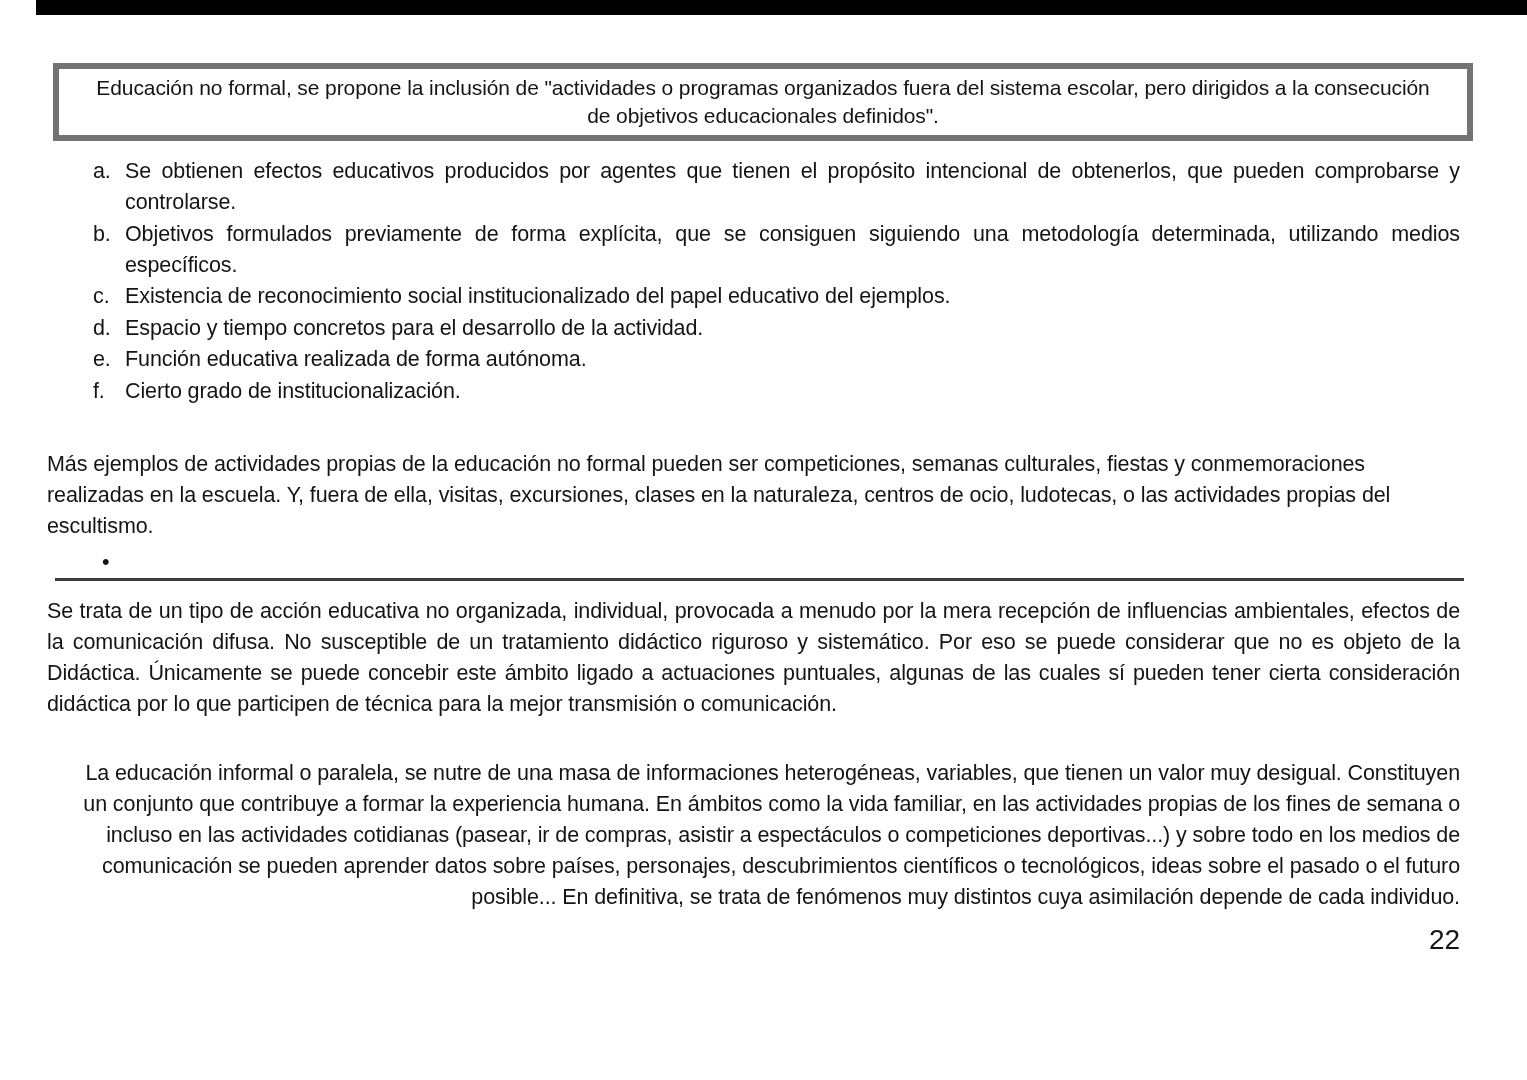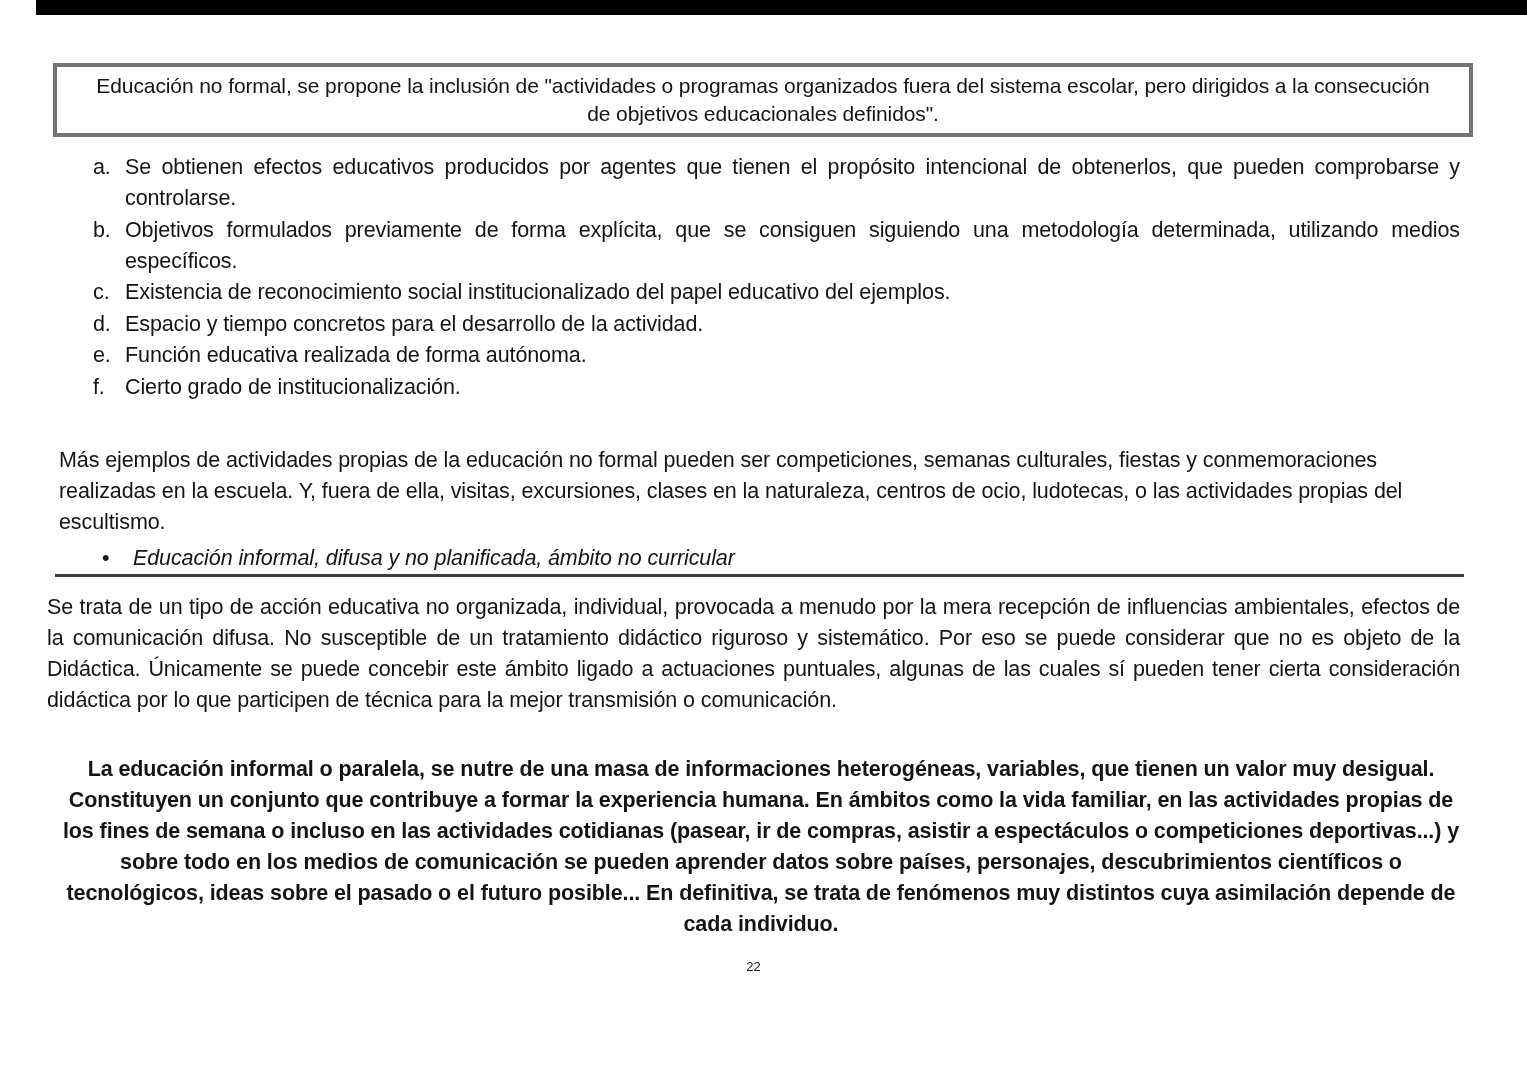"Educación no formal, se propone" .quote-box { border: 4px solid #737373 -> 6px solid #737373 }
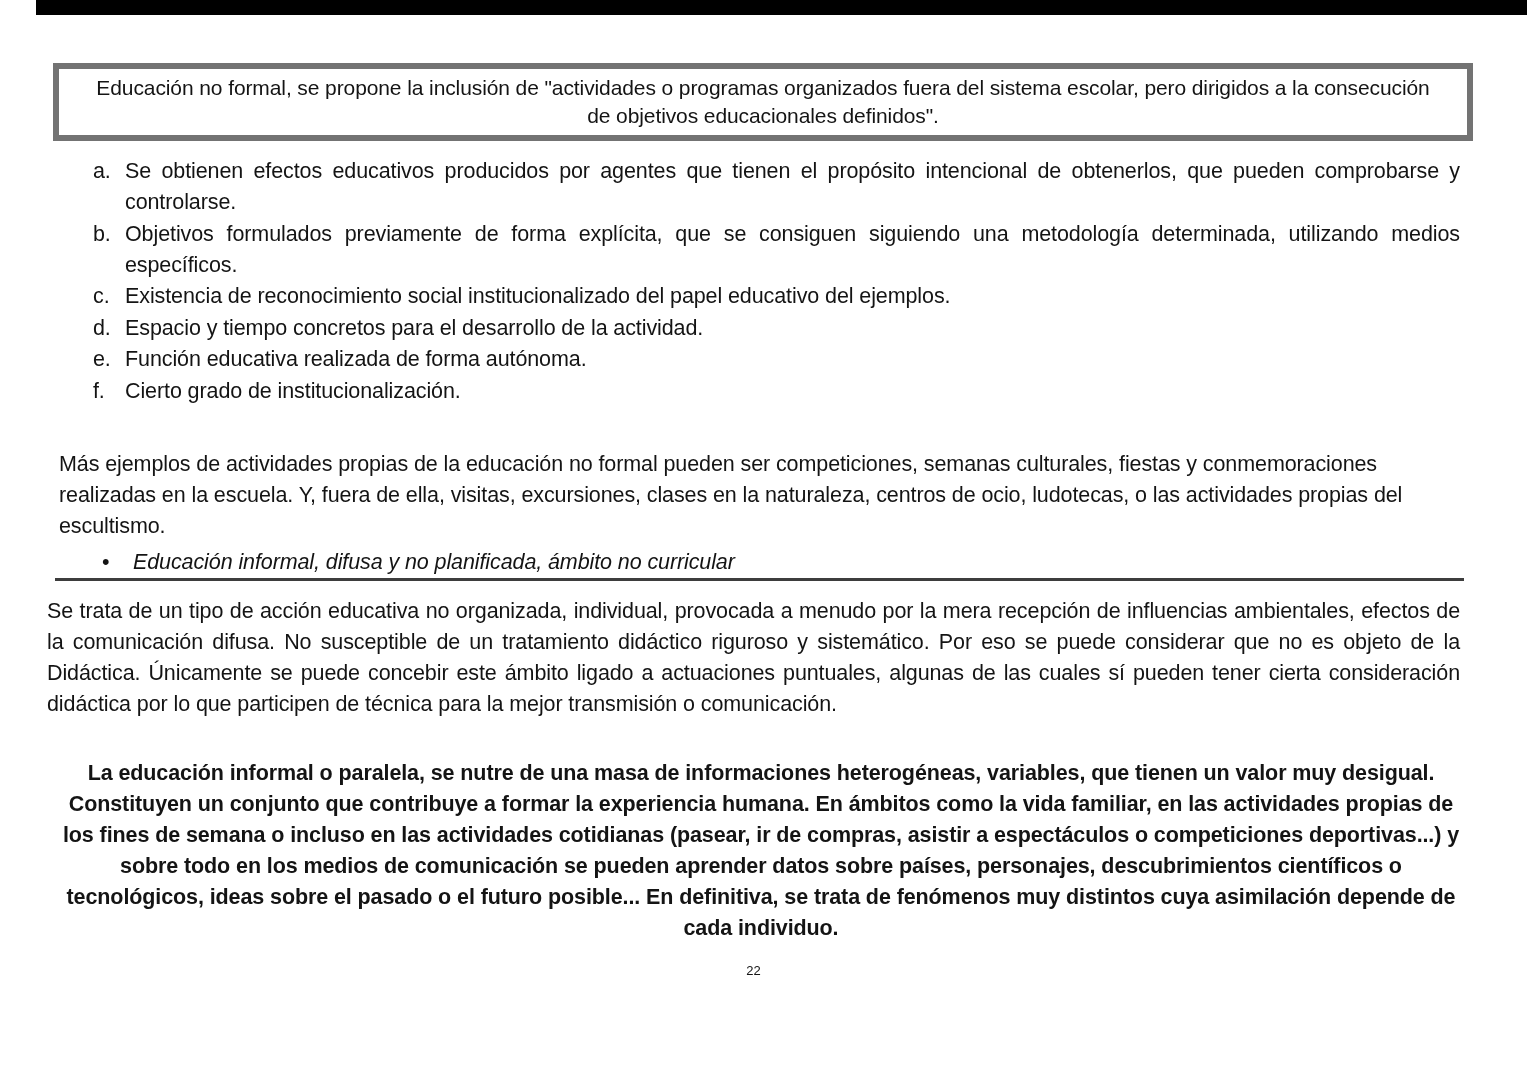"Más ejemplos de actividades propias" .p-more { margin: 42px 0 0 12px -> 42px 0 0 0 }
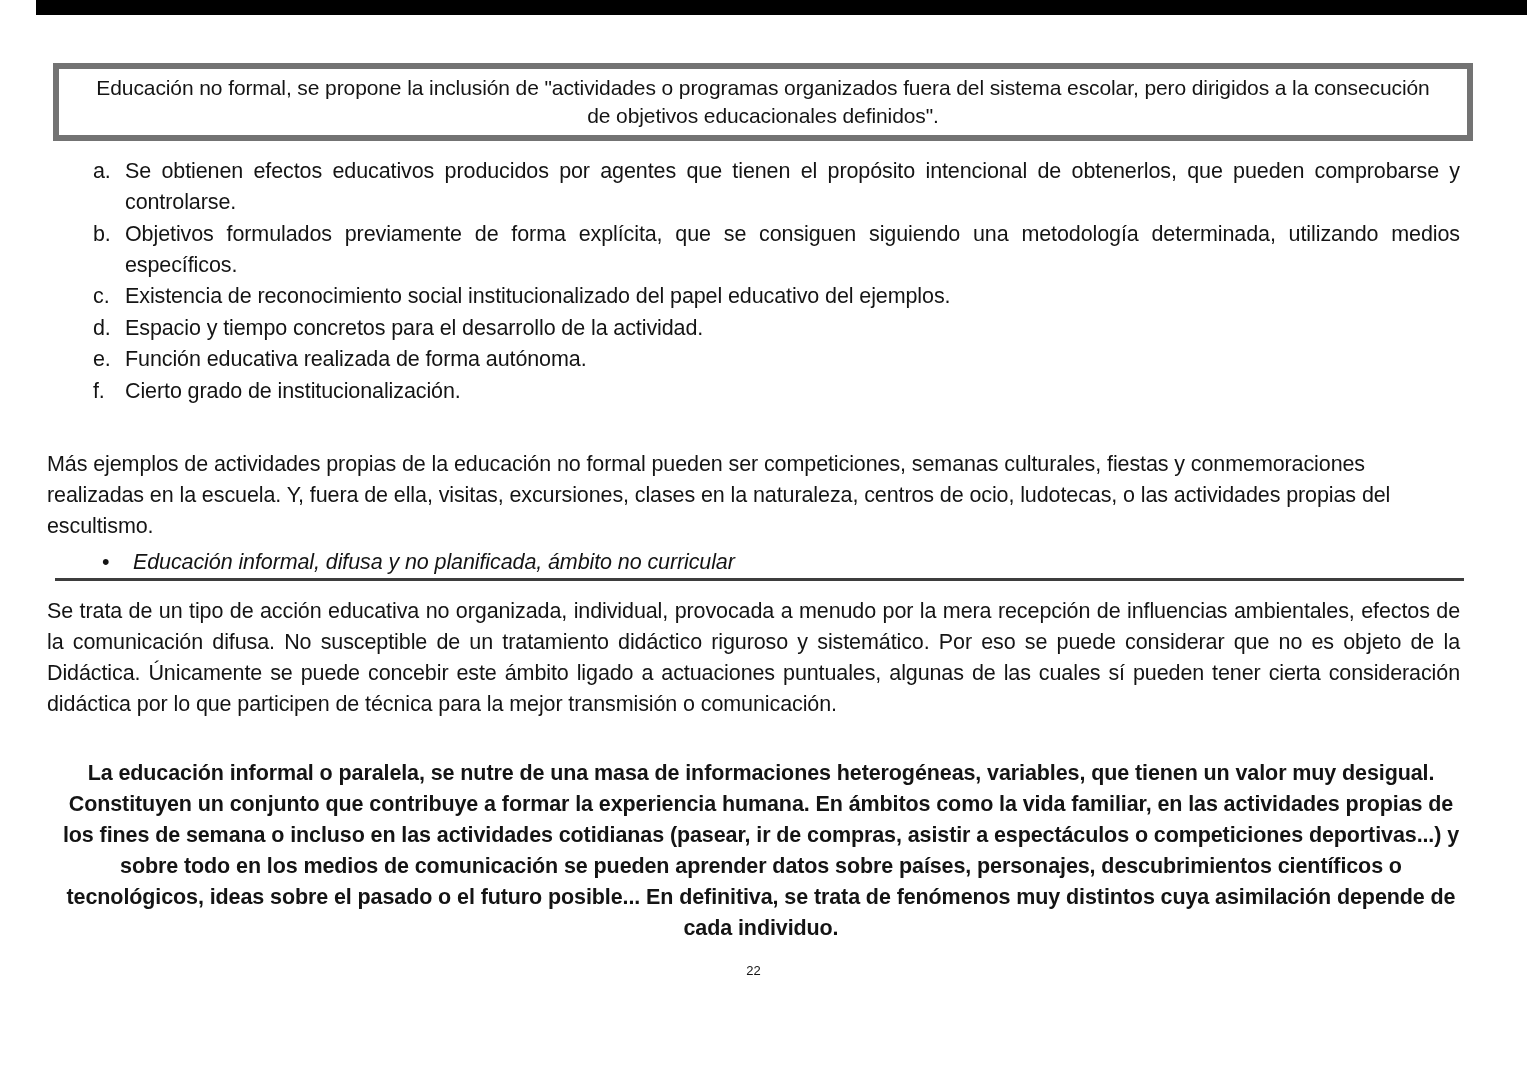"Educación informal, difusa y no" span.btext { html: <span>Educación informal, difusa y no planificada, ámbito no curricular</span> -> none }
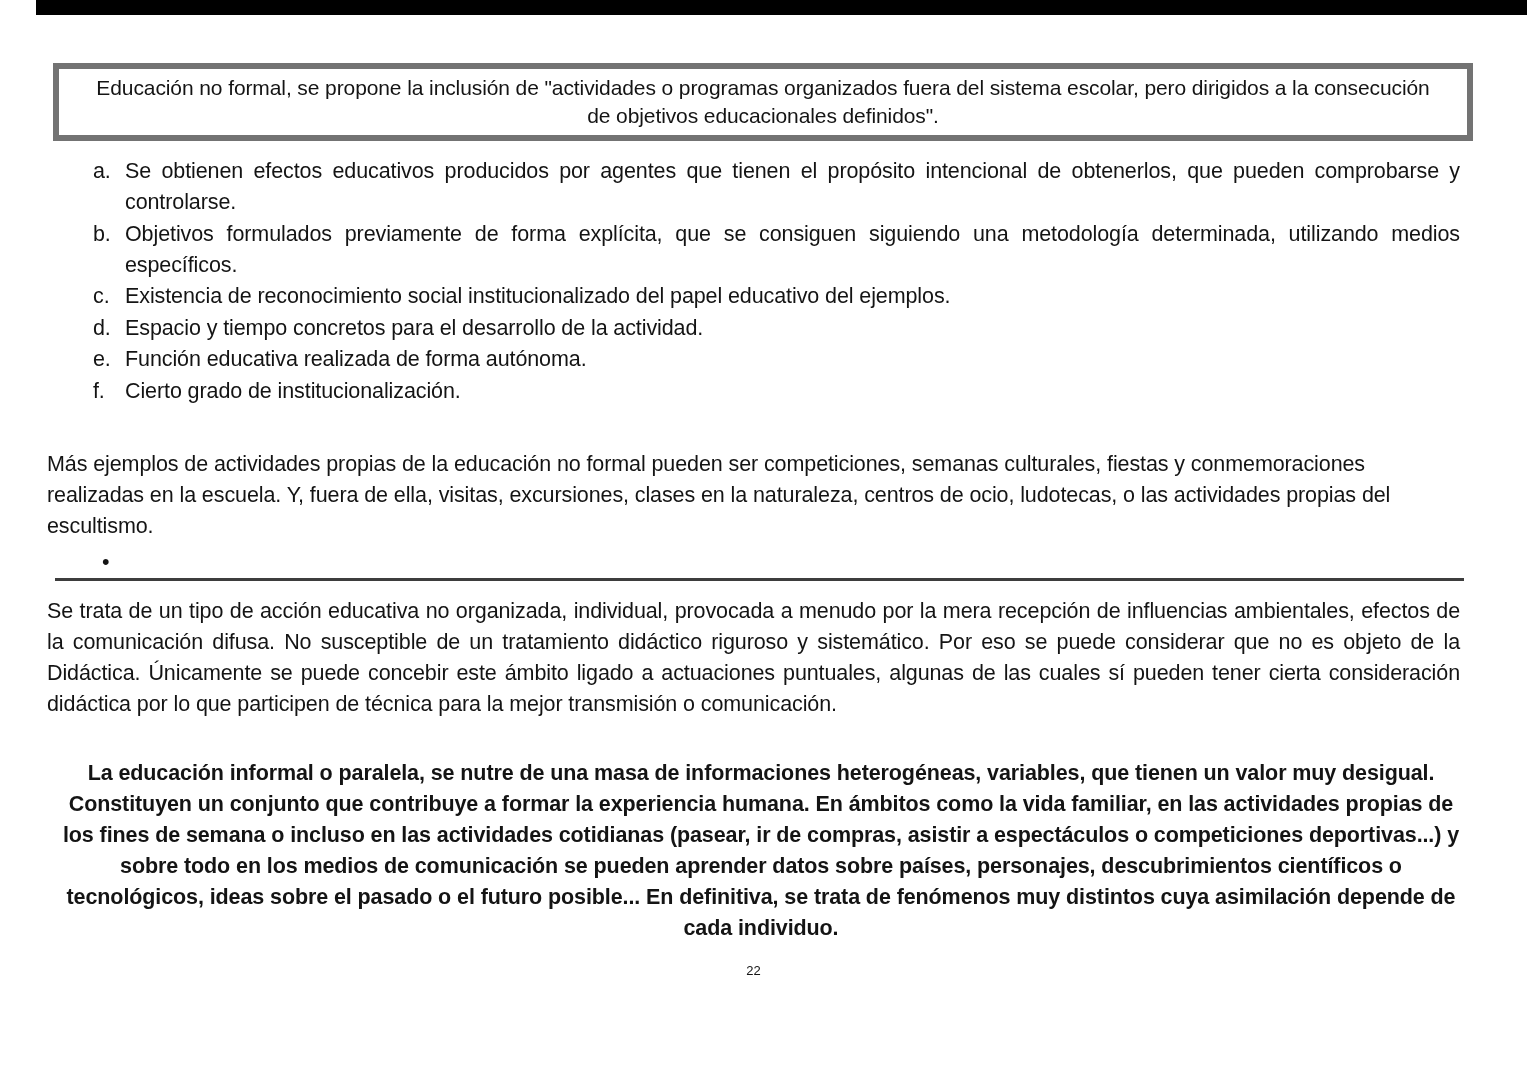"La educación informal o paralela," .p-lainformal { font-weight: bold -> none; text-align: center -> right }
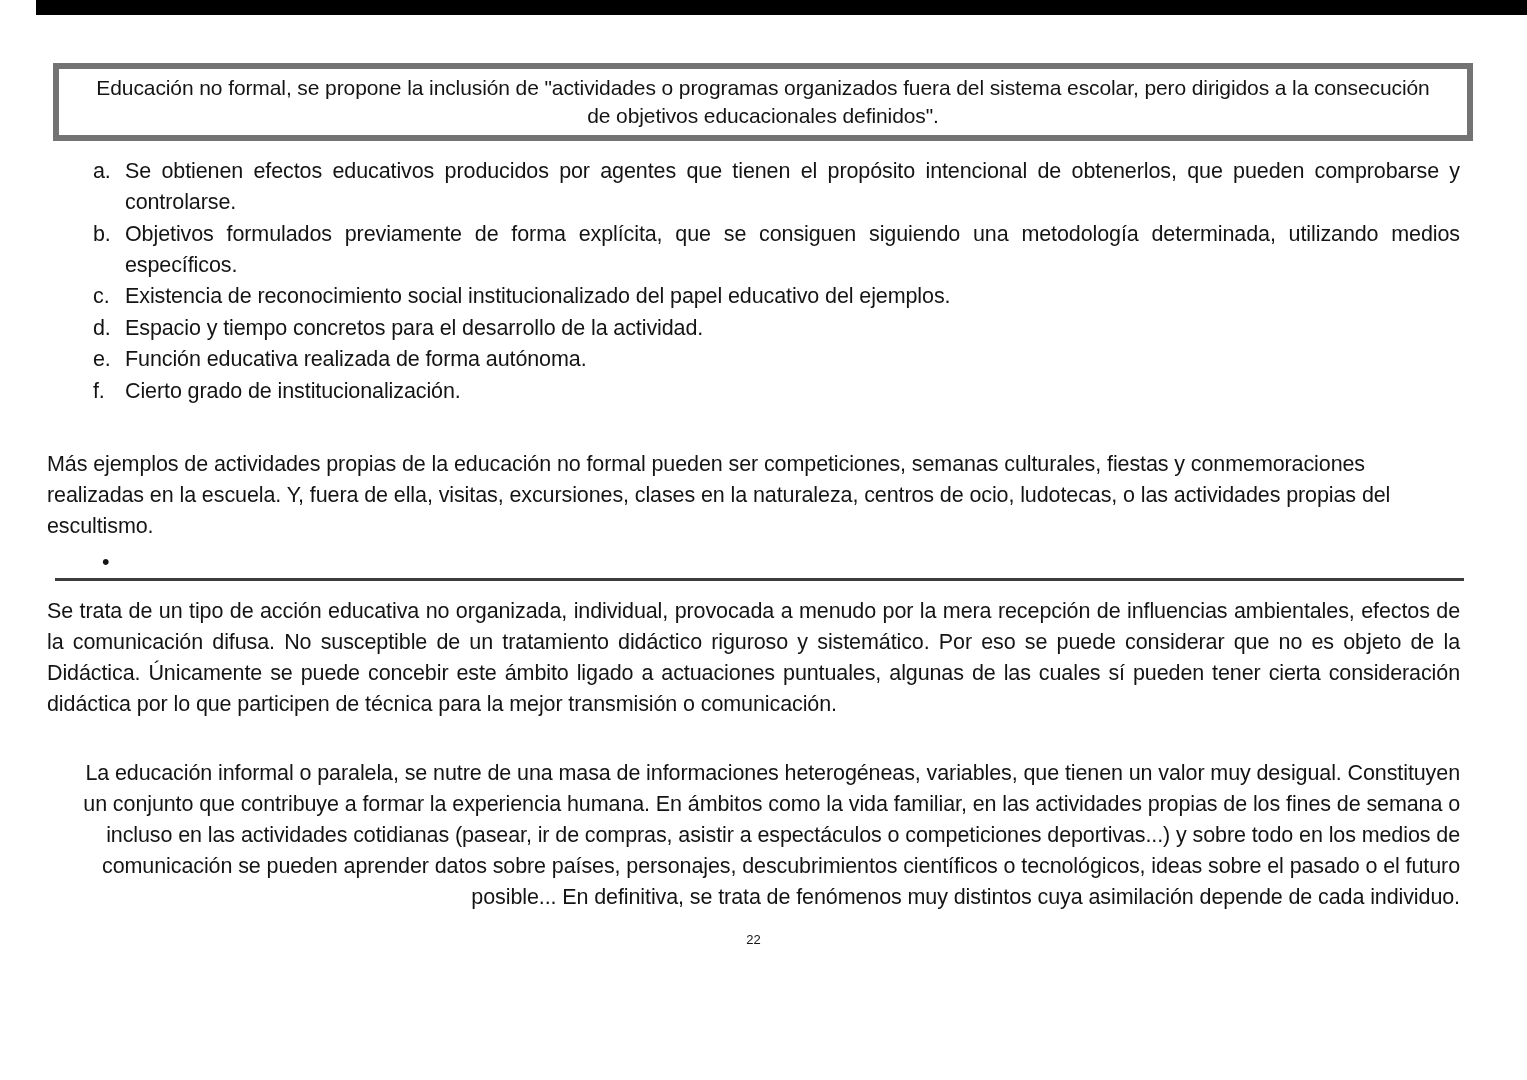"22" .page-num { font-size: 13px -> 28px; text-align: center -> right }
